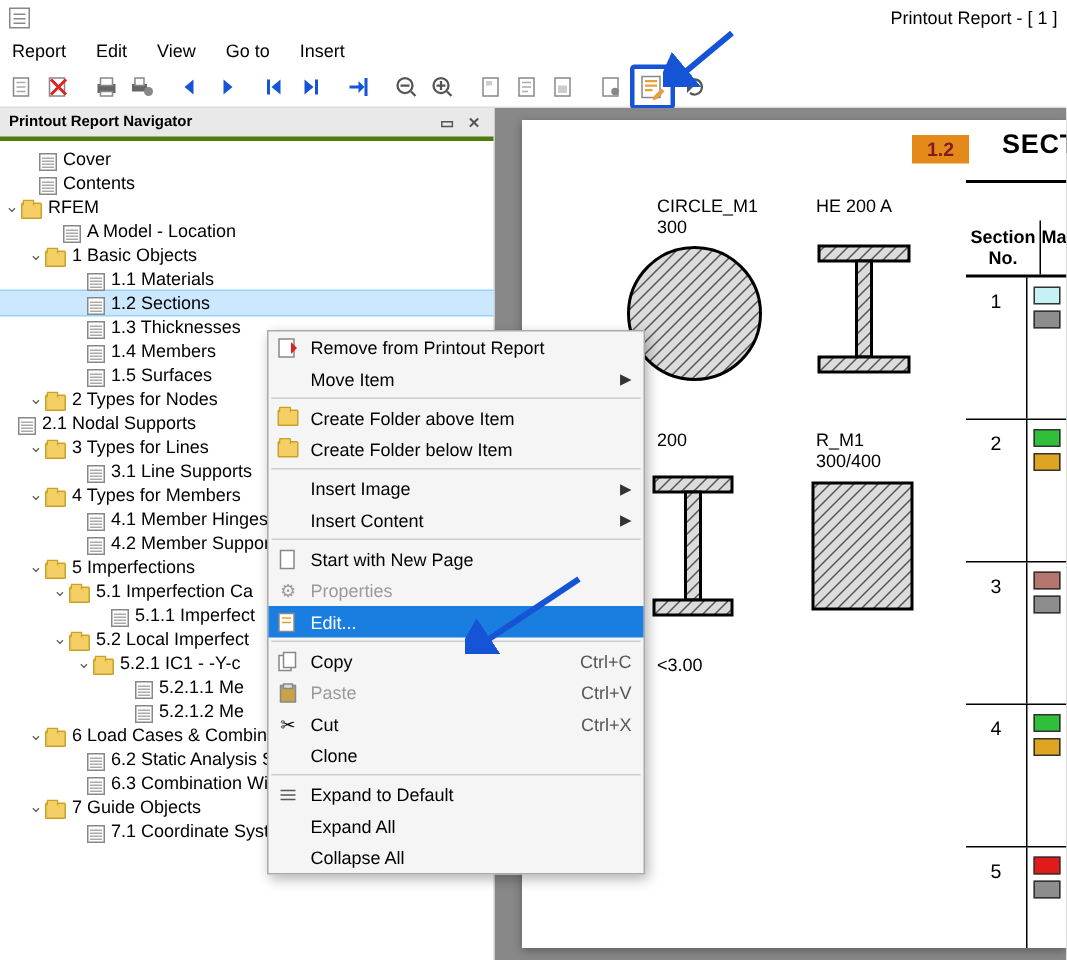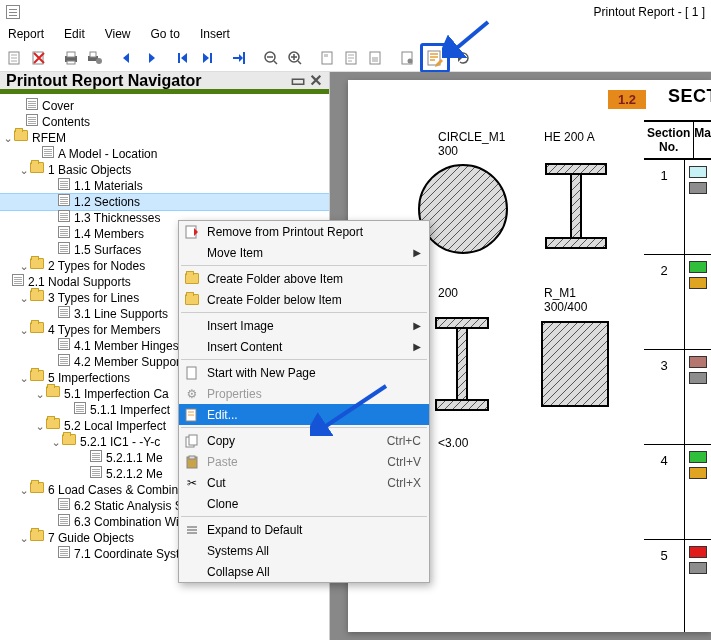"Printout Report Navigator" .nav-header { border-bottom: 5px solid #4d7c0f -> 3px solid #4d7c0f; font-size: 16px -> 10px }
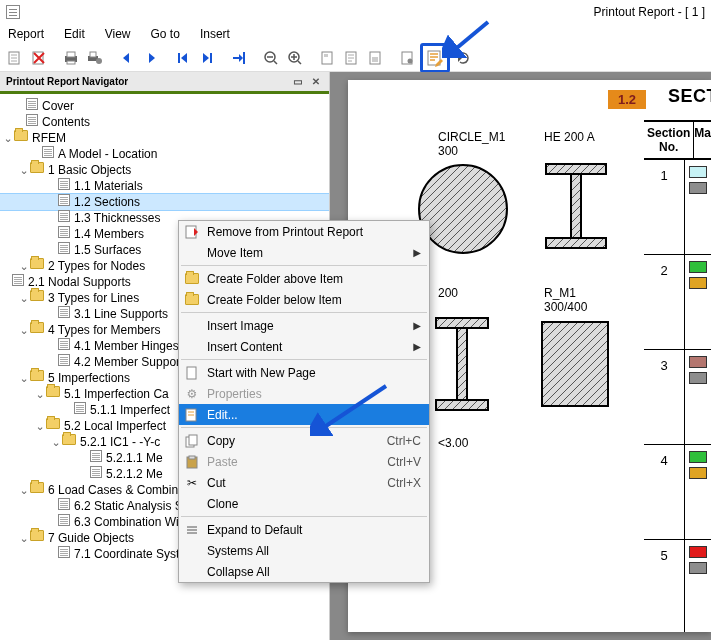"Cover" .row { align-items: flex-start -> flex-end }
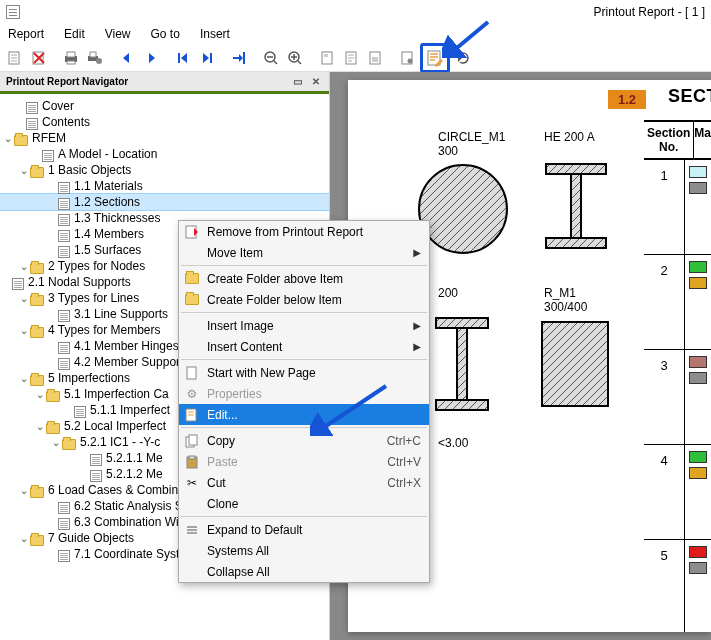"Section No." .thead { margin-top: none -> 25px }
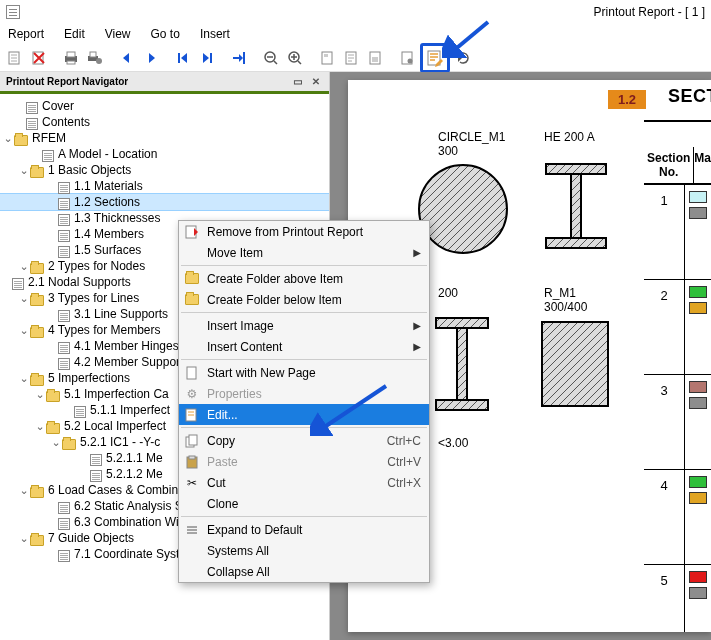"Systems All" span { text: Systems -> Expand }
